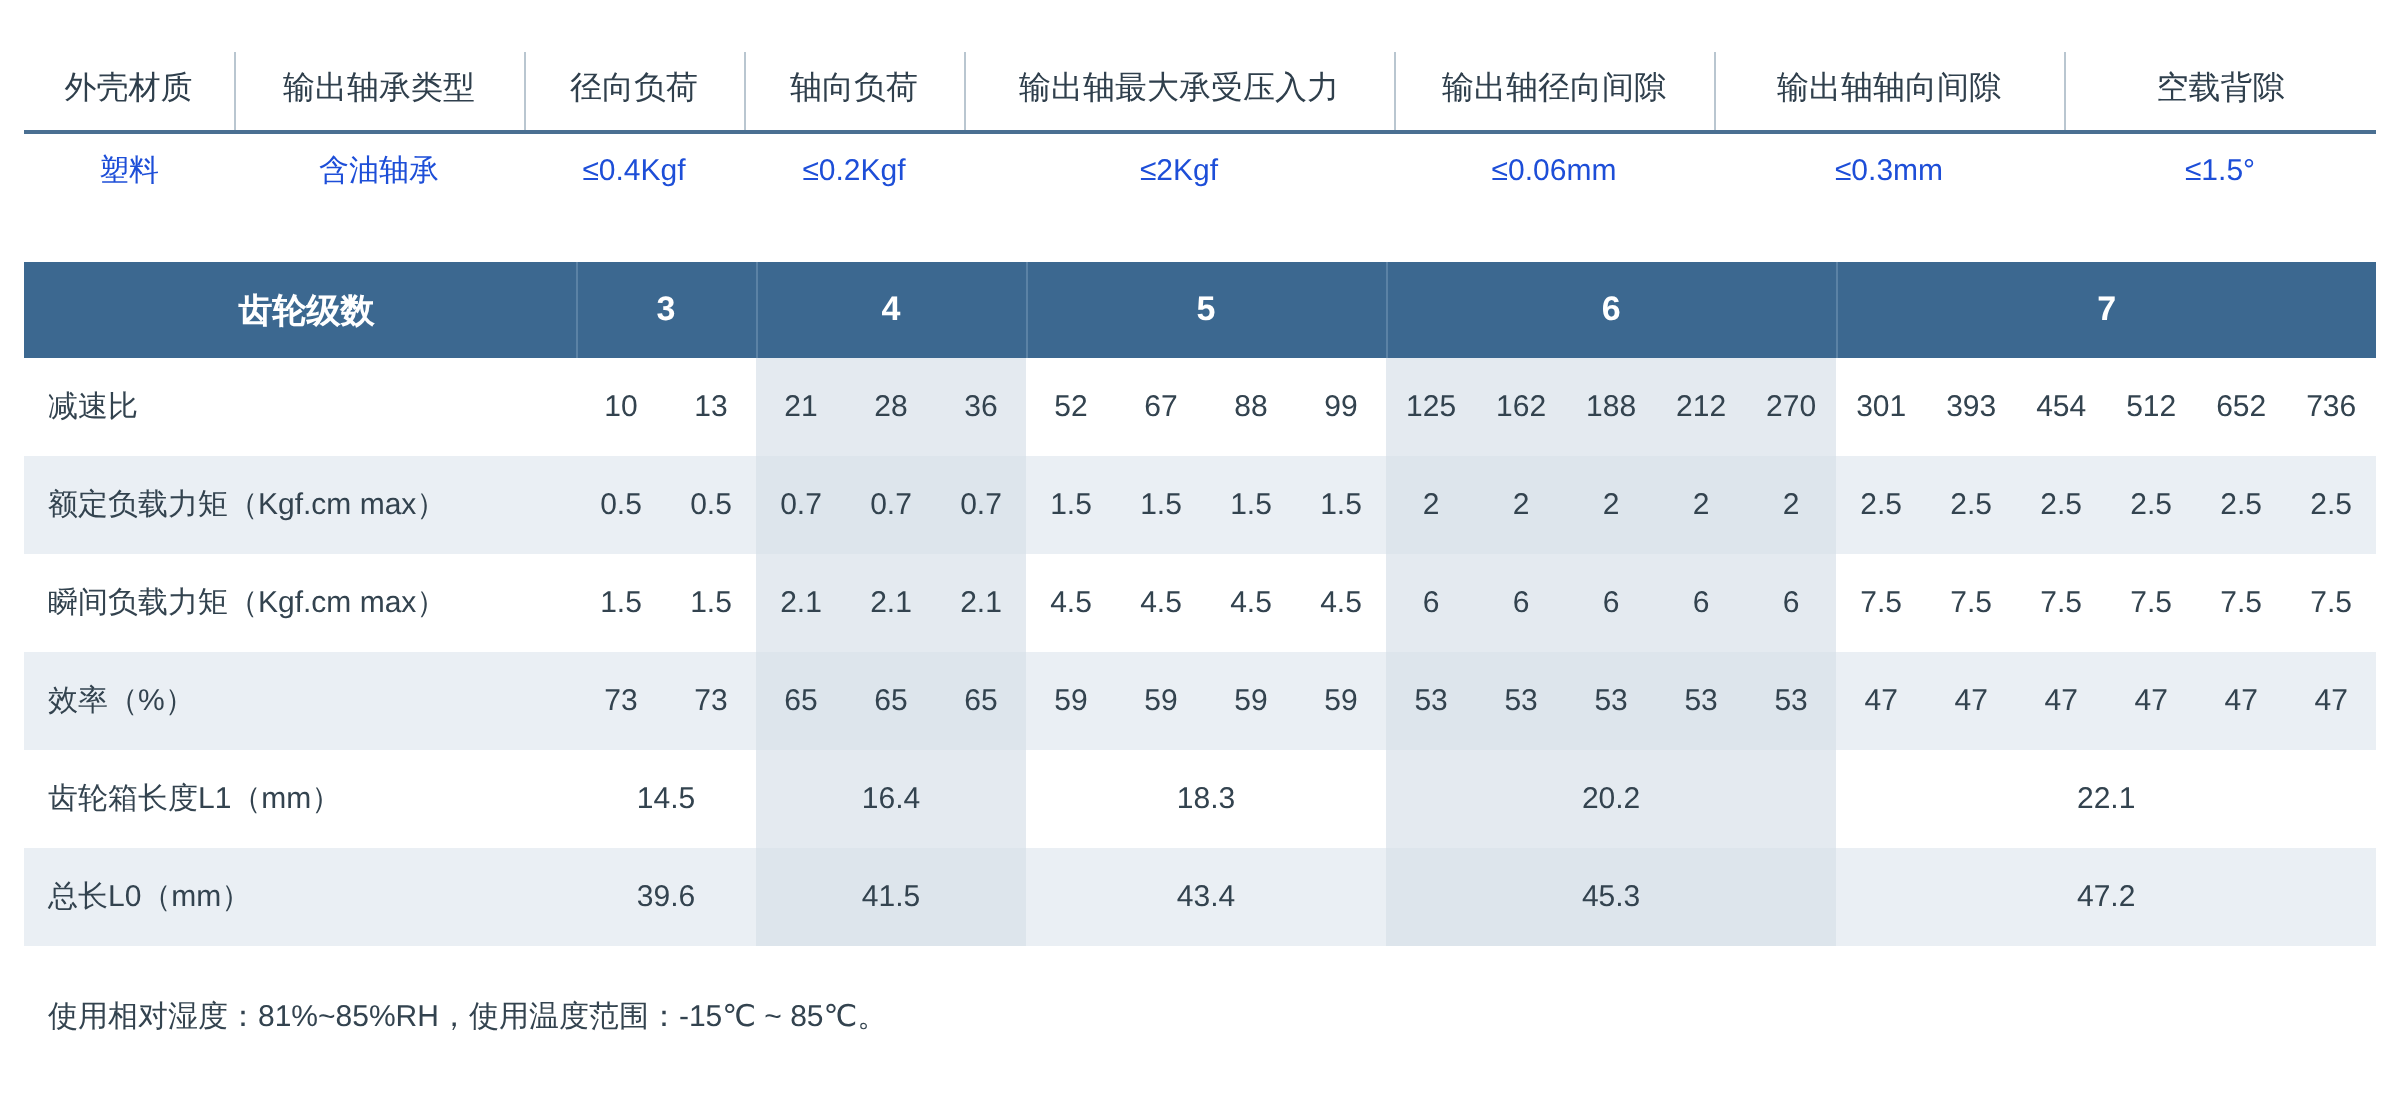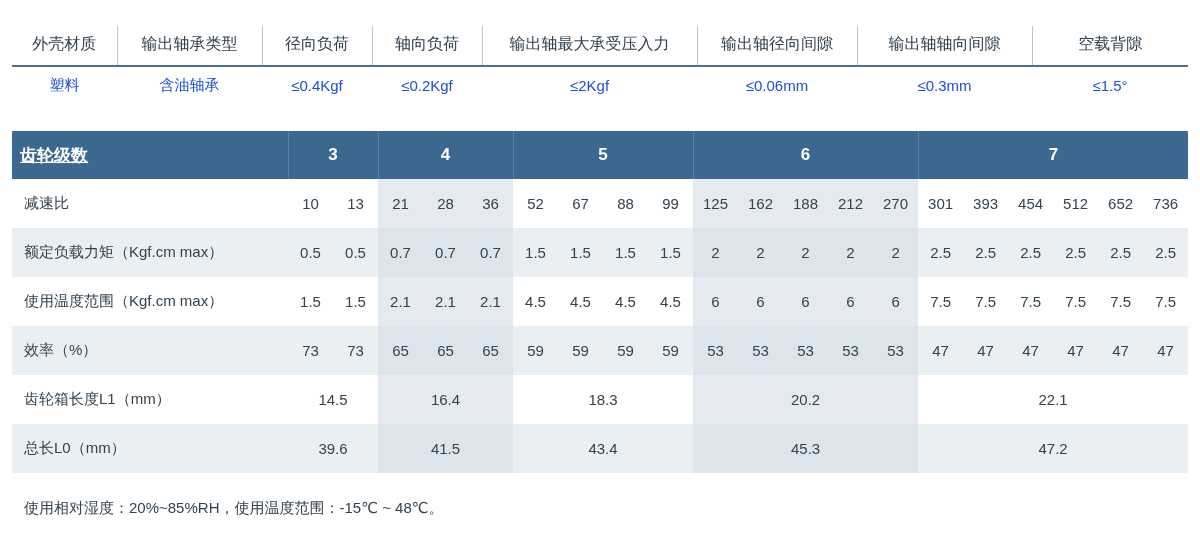"齿轮级数" .gear-table .hdr.first { text-align: left -> center; text-decoration: underline -> none }
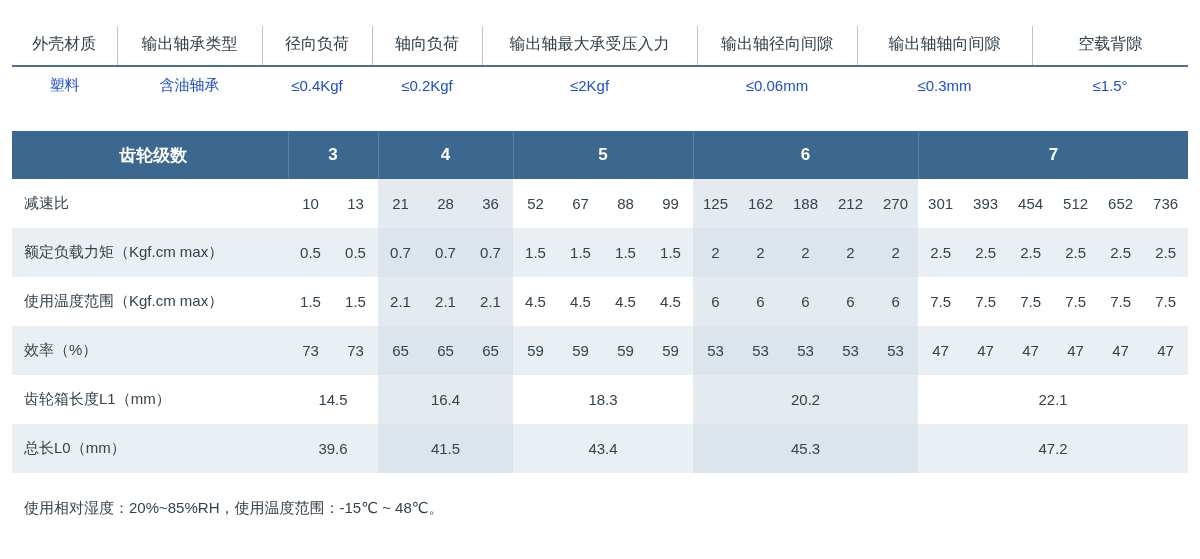"使用温度范围（Kgf.cm max）" td.label { text: 使用温度范围 -> 瞬间负载力矩 }
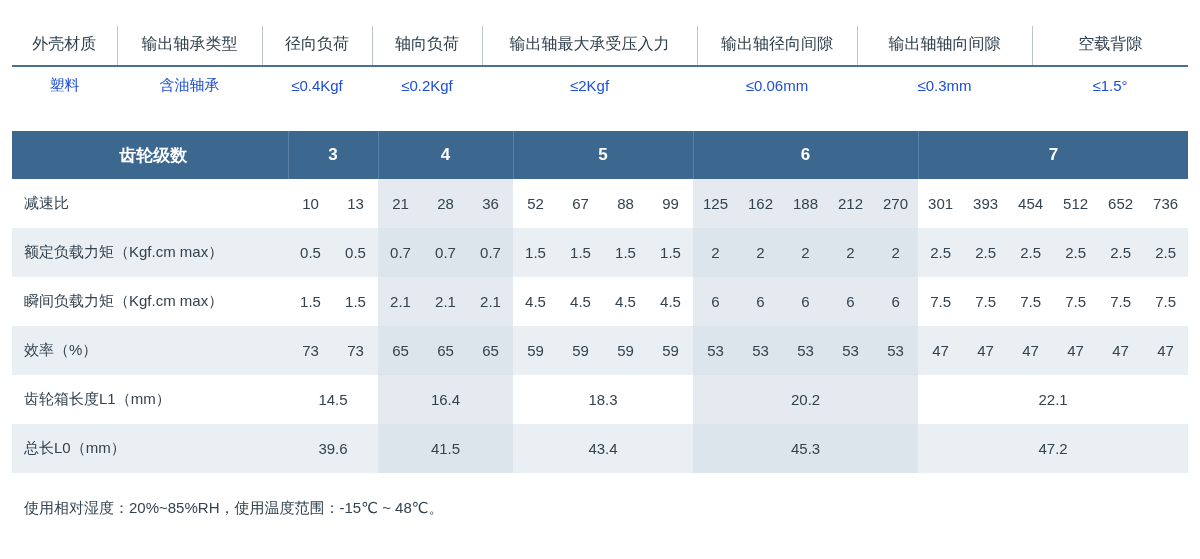"使用相对湿度：20%~85%RH，使用温度范围：-15℃ ~ 48℃。" div.footnote { text: 20%~85%RH，使用温度范围：-15℃ ~ 48 -> 81%~85%RH，使用温度范围：-15℃ ~ 85 }
